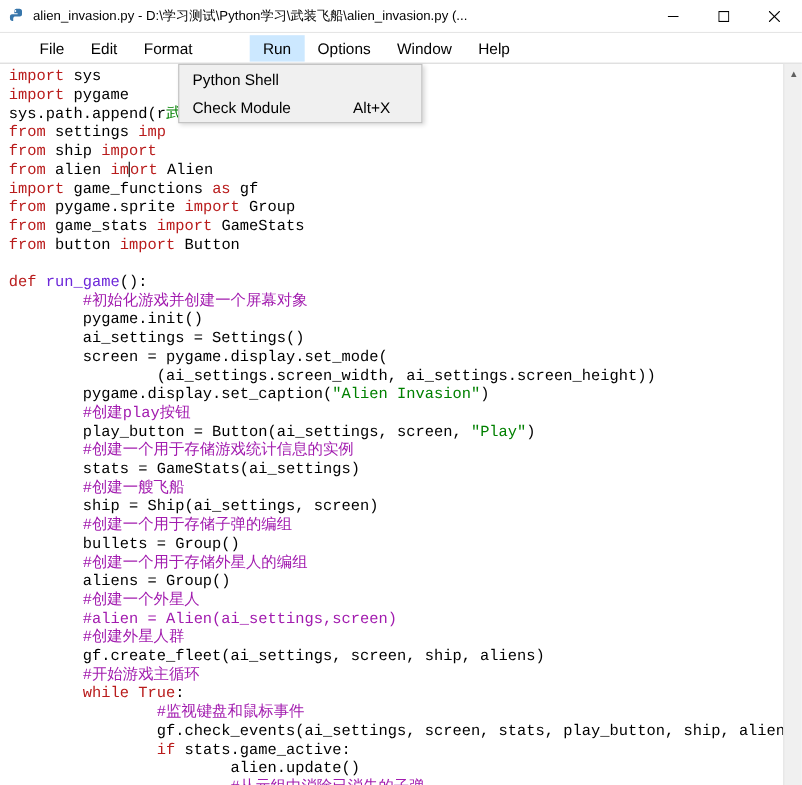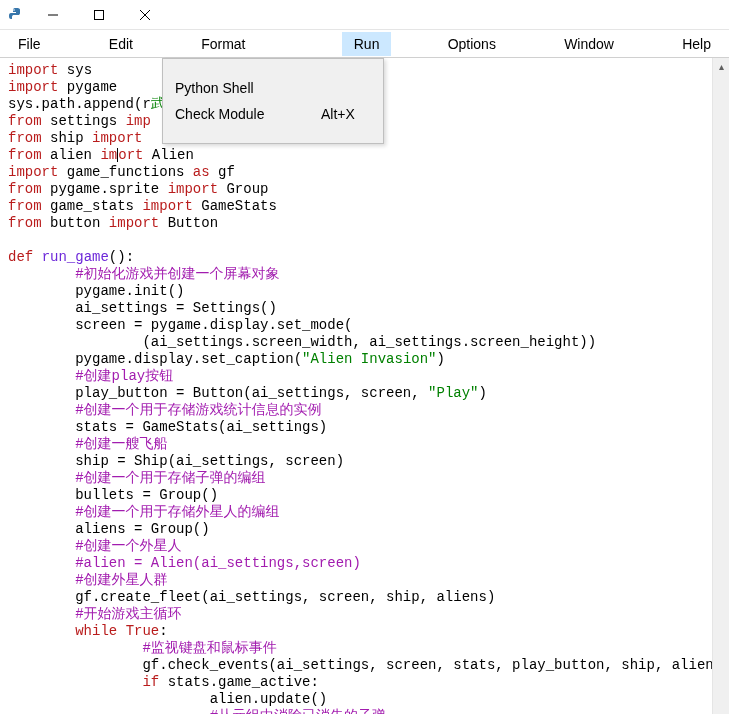"alien_invasion.py -" span.titletext { html: none -> <span>alien_invasion.py - D:\学习测试\Python学习\武装飞船\alien_invasion.py (...</span> }
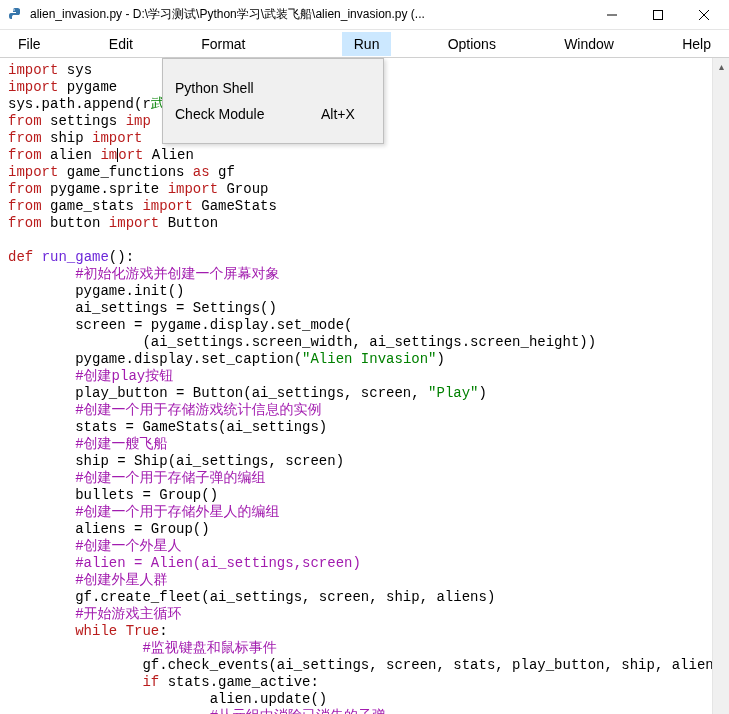"File" .menubar { justify-content: space-between -> none; padding: 0 6px -> 0 24px }
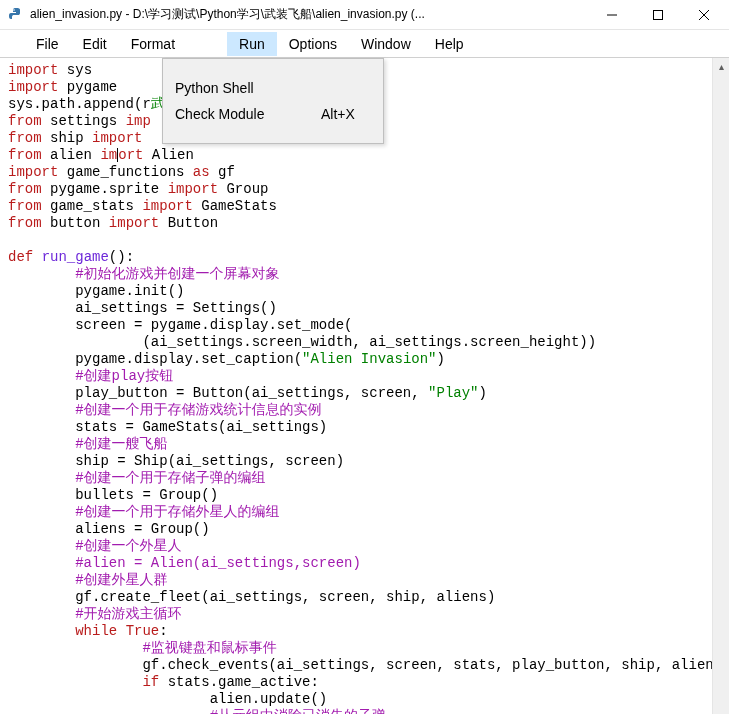"Python Shell" .dropdown { padding: 16px 2px -> 0 2px }
